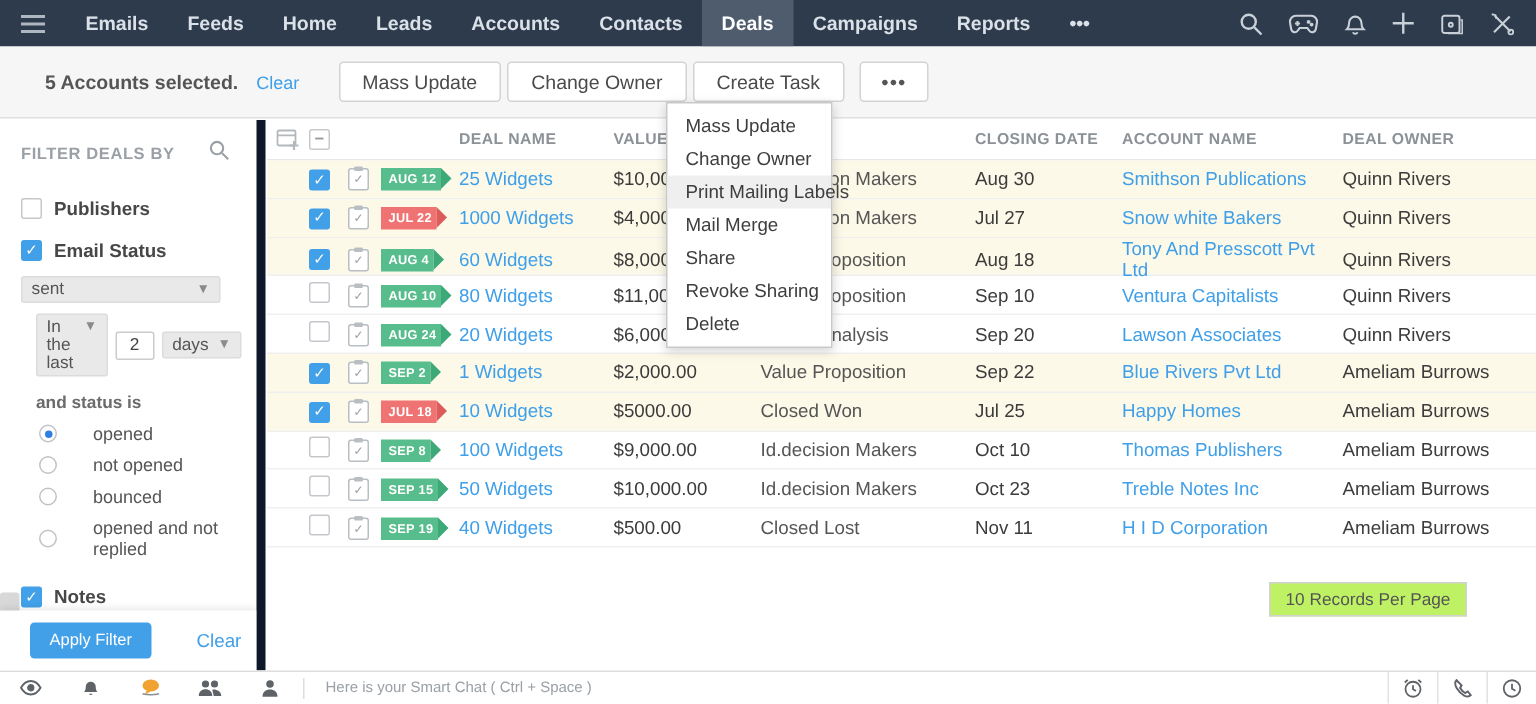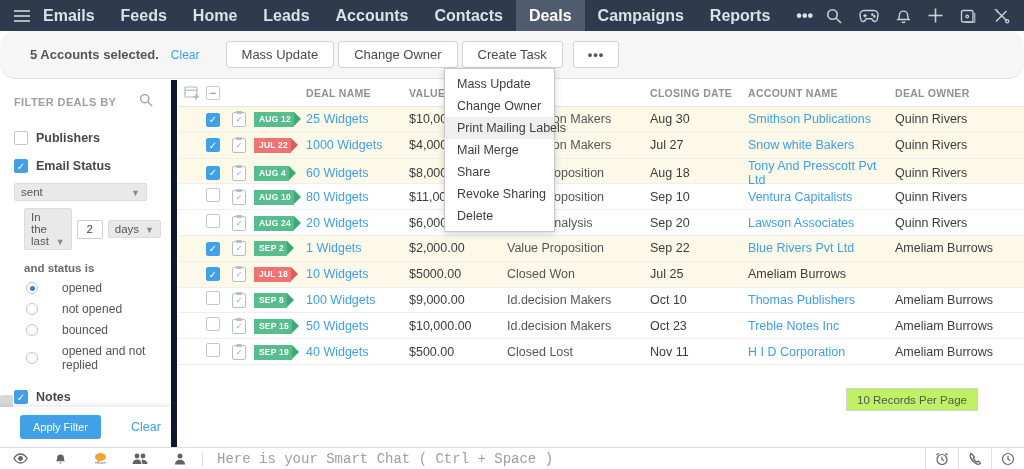"Emails" .nav-item { font-size: 16px -> 13px }
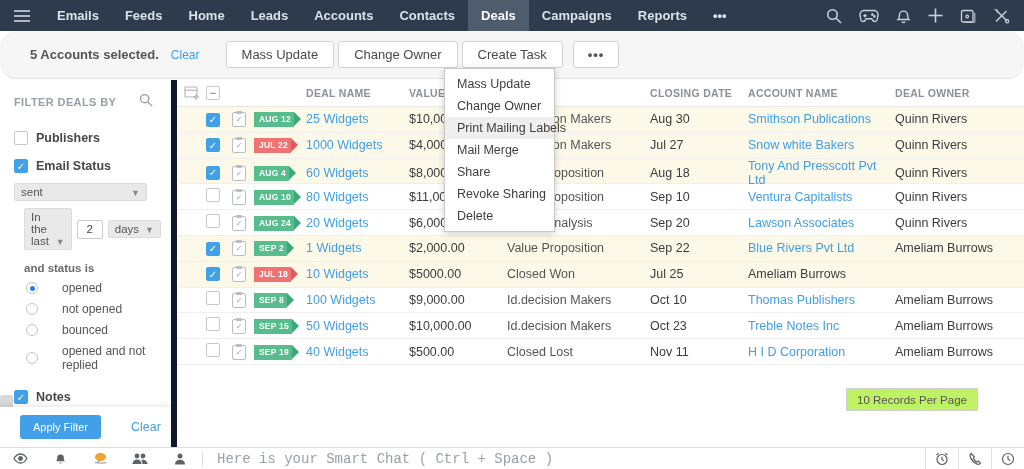"5 Accounts selected." .actionbar { border-radius: 16px -> none }
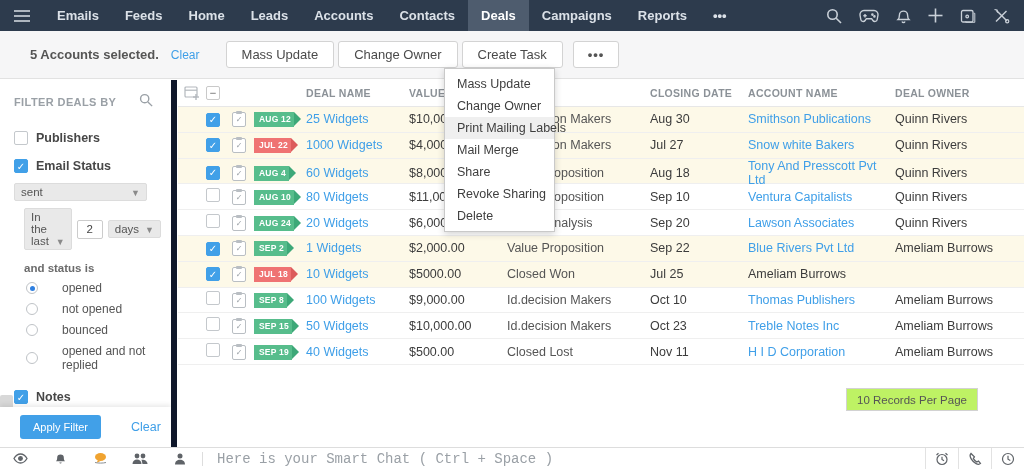"sent" .sel-pill { align-items: flex-end -> flex-start }
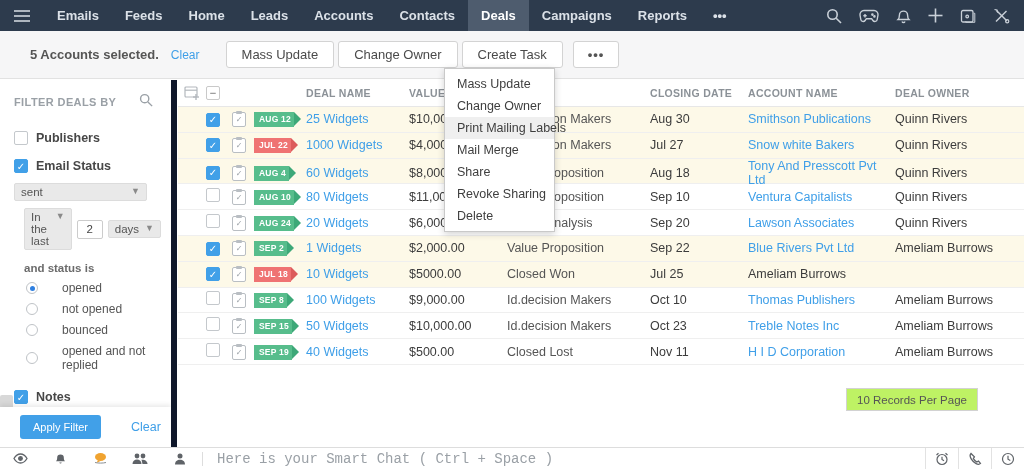"Happy Homes" div { html: none -> <div><a>Happy Homes</a></div> }
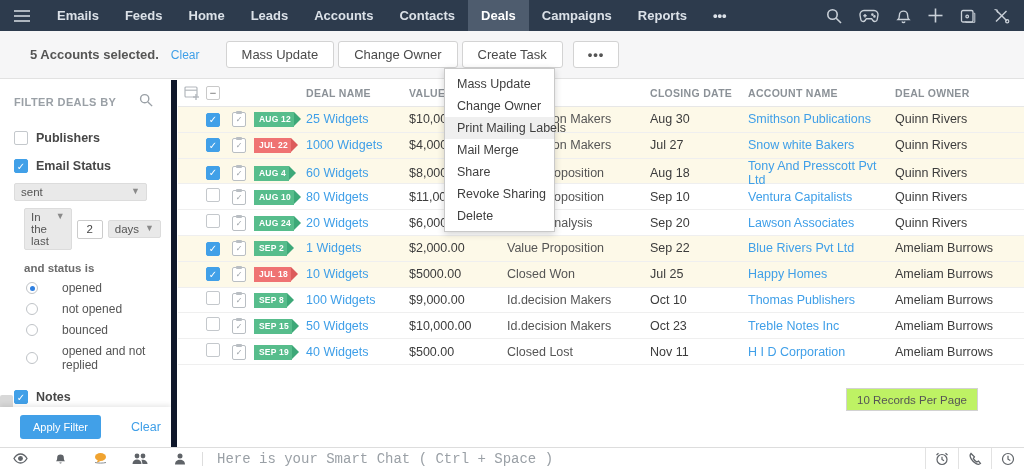"Here is your Smart Chat" .chat-input { font-family: Liberation Mono, monospace -> Liberation Sans, sans-serif; font-size: 14px -> 10px }
